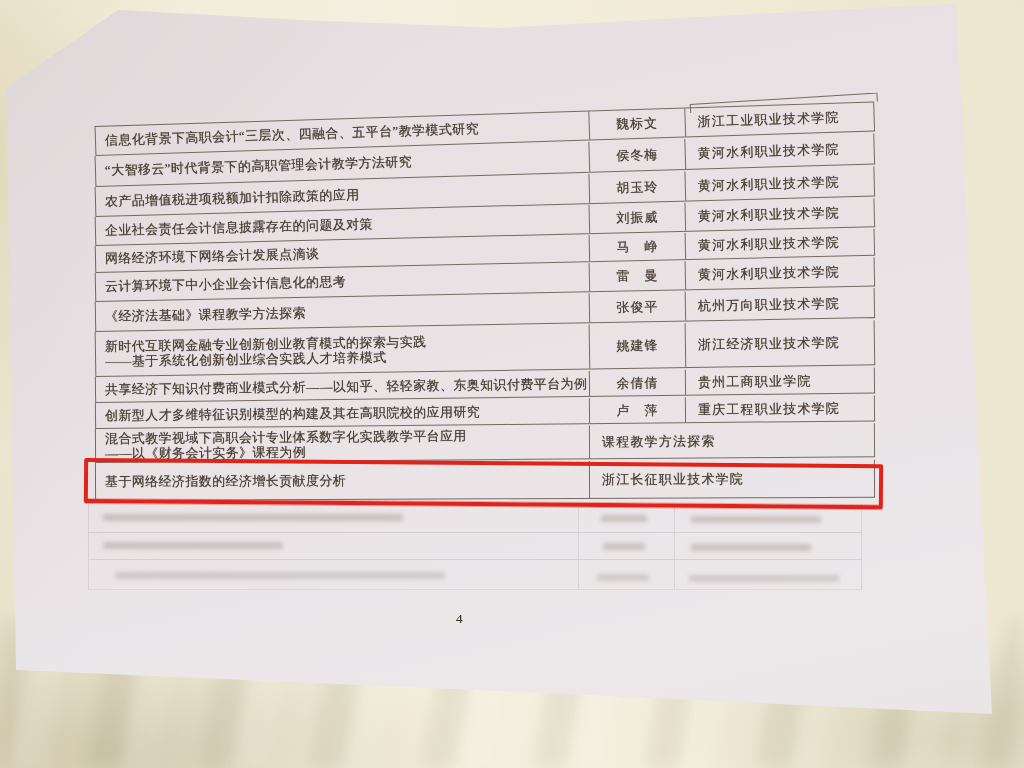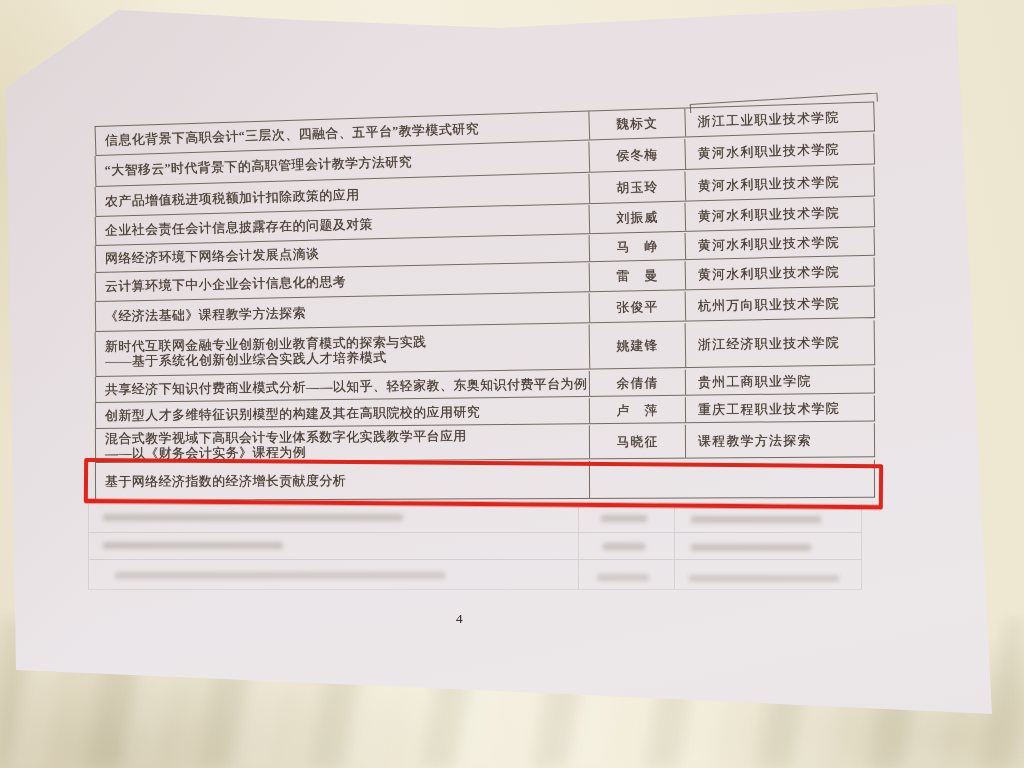"马晓征" div.c2 { html: <div> <span>马晓征</span> </div> -> none }
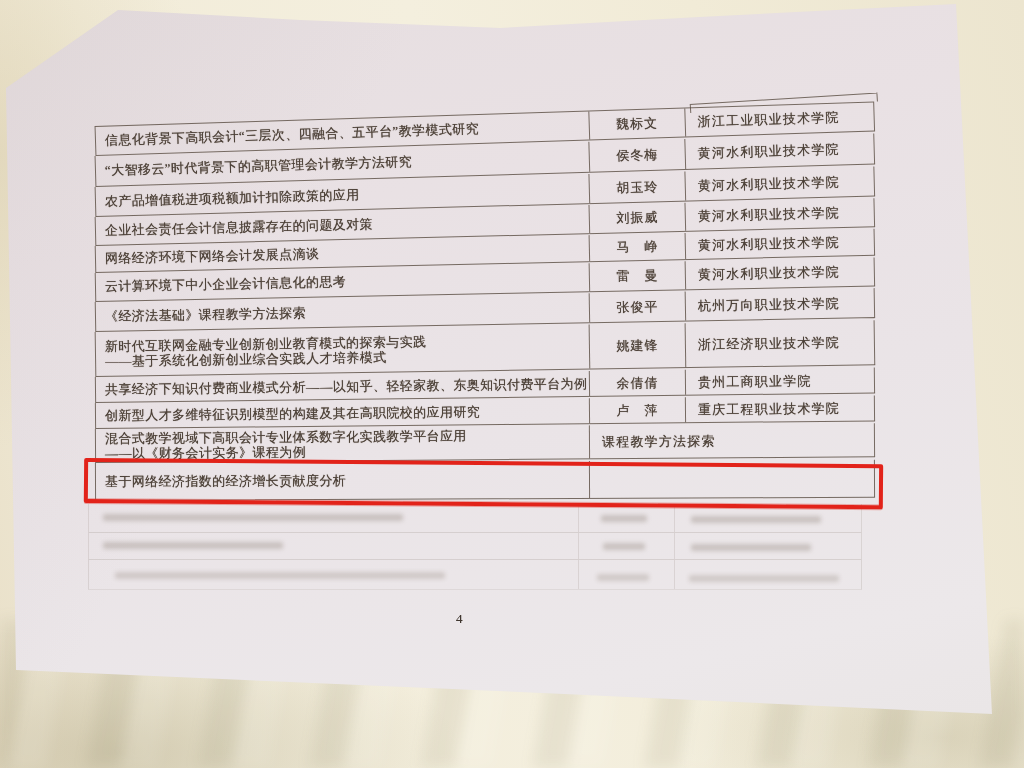"浙江长征职业技术学院" div.c3 { html: none -> <div> <span>浙江长征职业技术学院</span> </div> }
